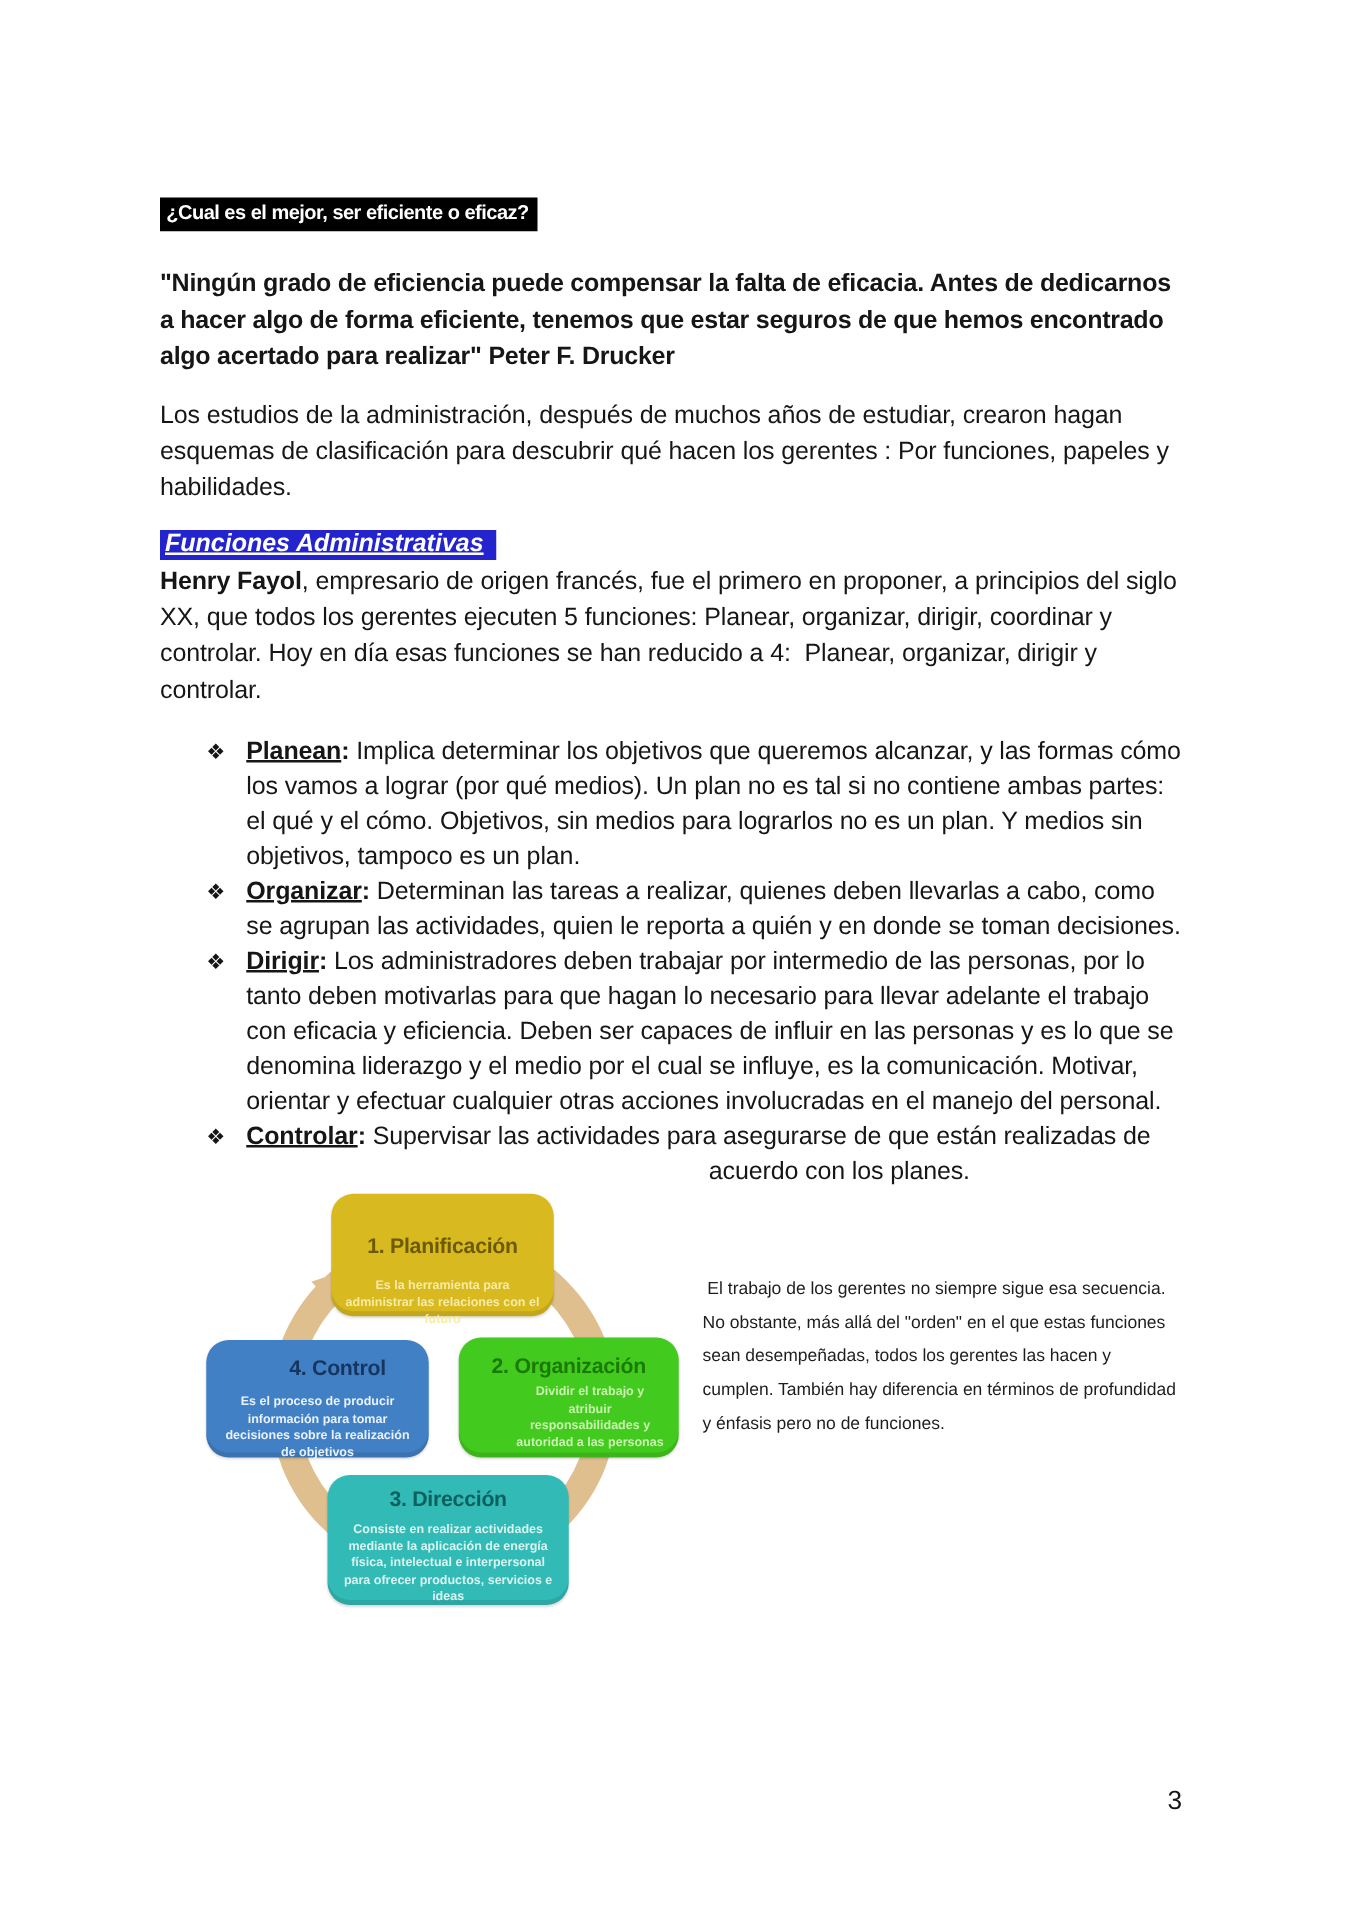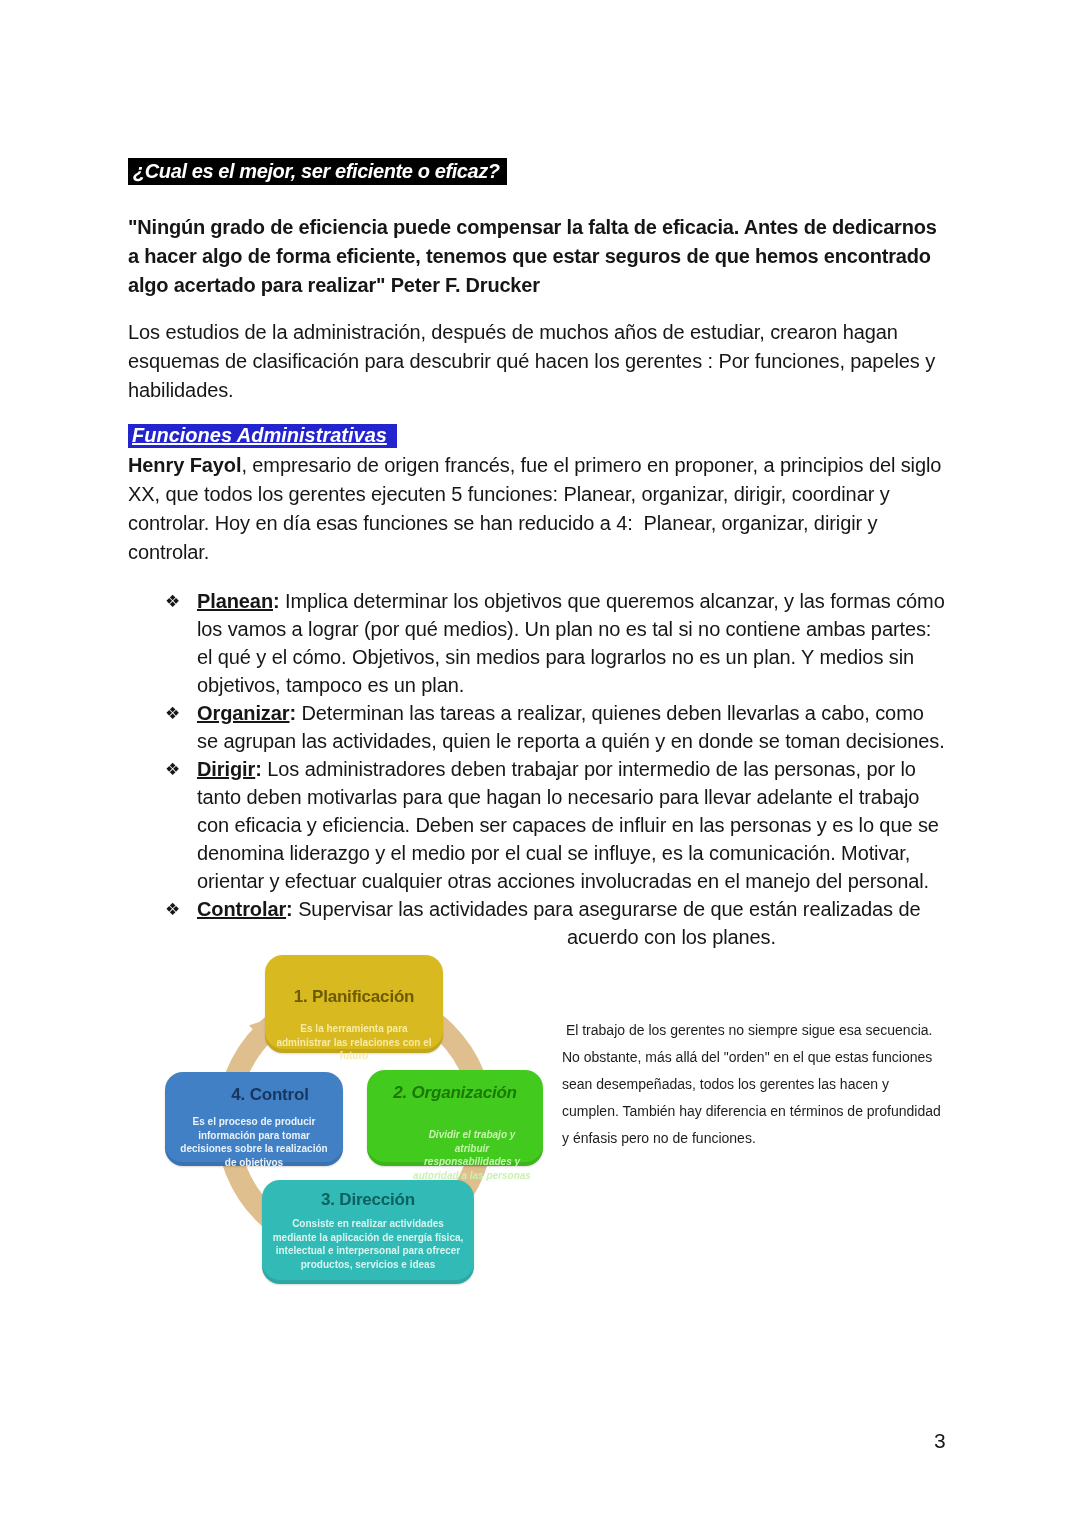"¿Cual es el mejor, ser" .page-heading { font-size: 20px -> 16px; font-style: italic -> none }
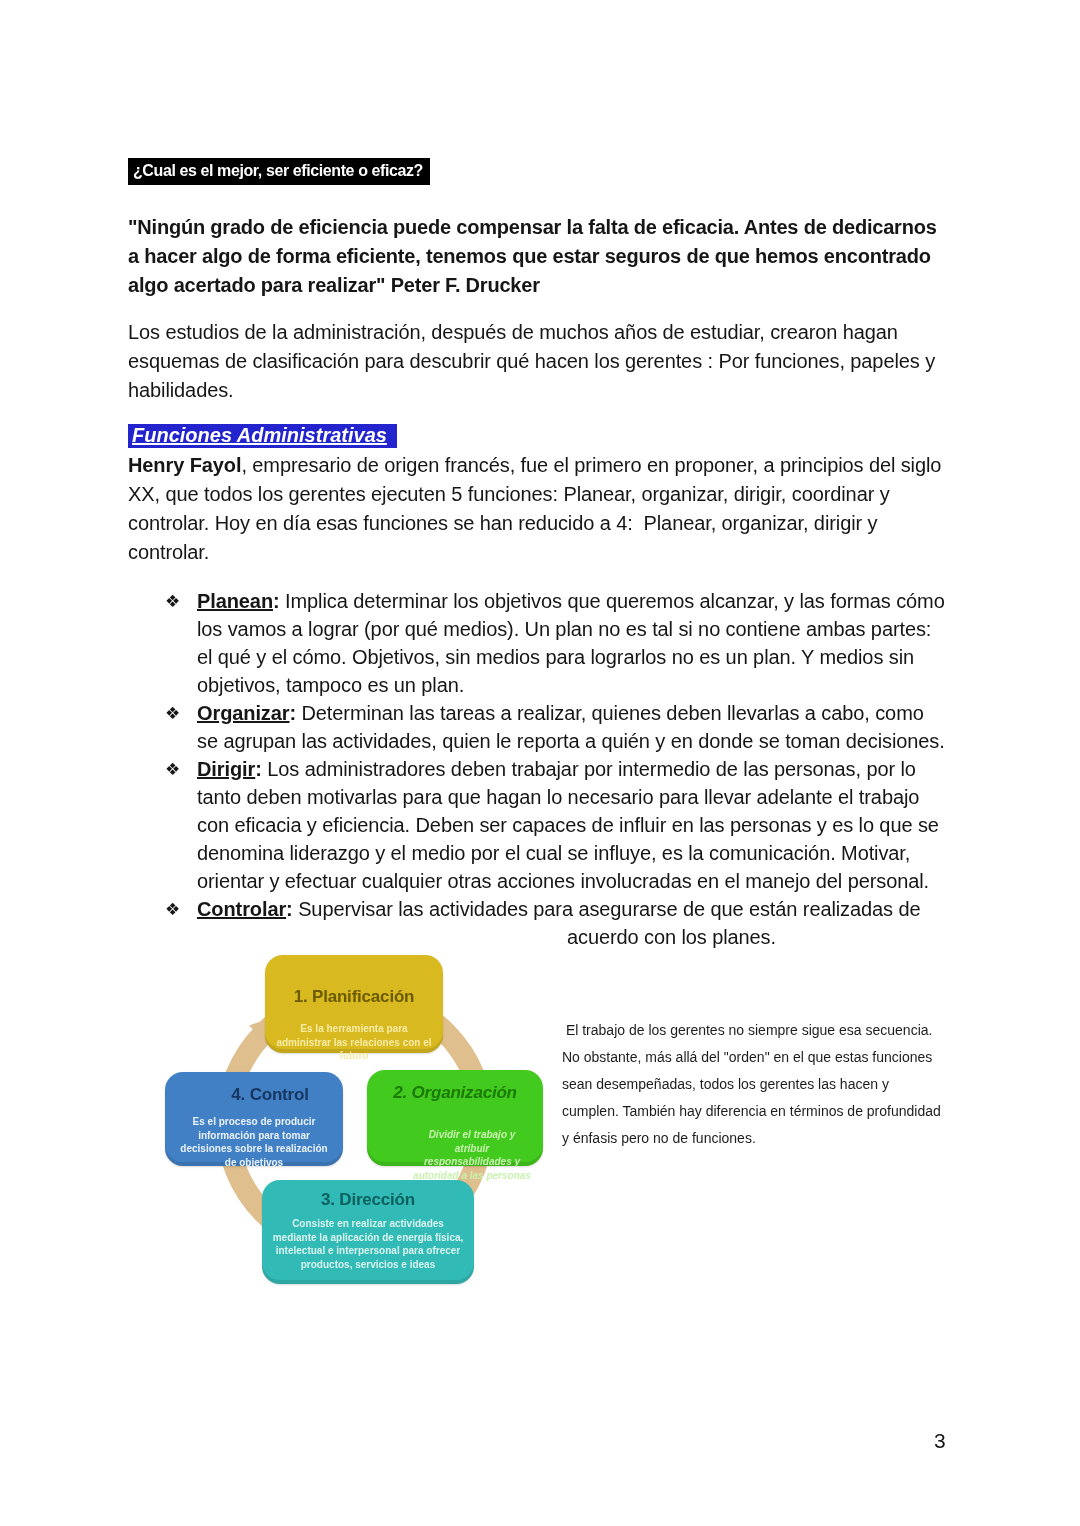"2. Organización" div.fn-box { font-style: italic -> none }
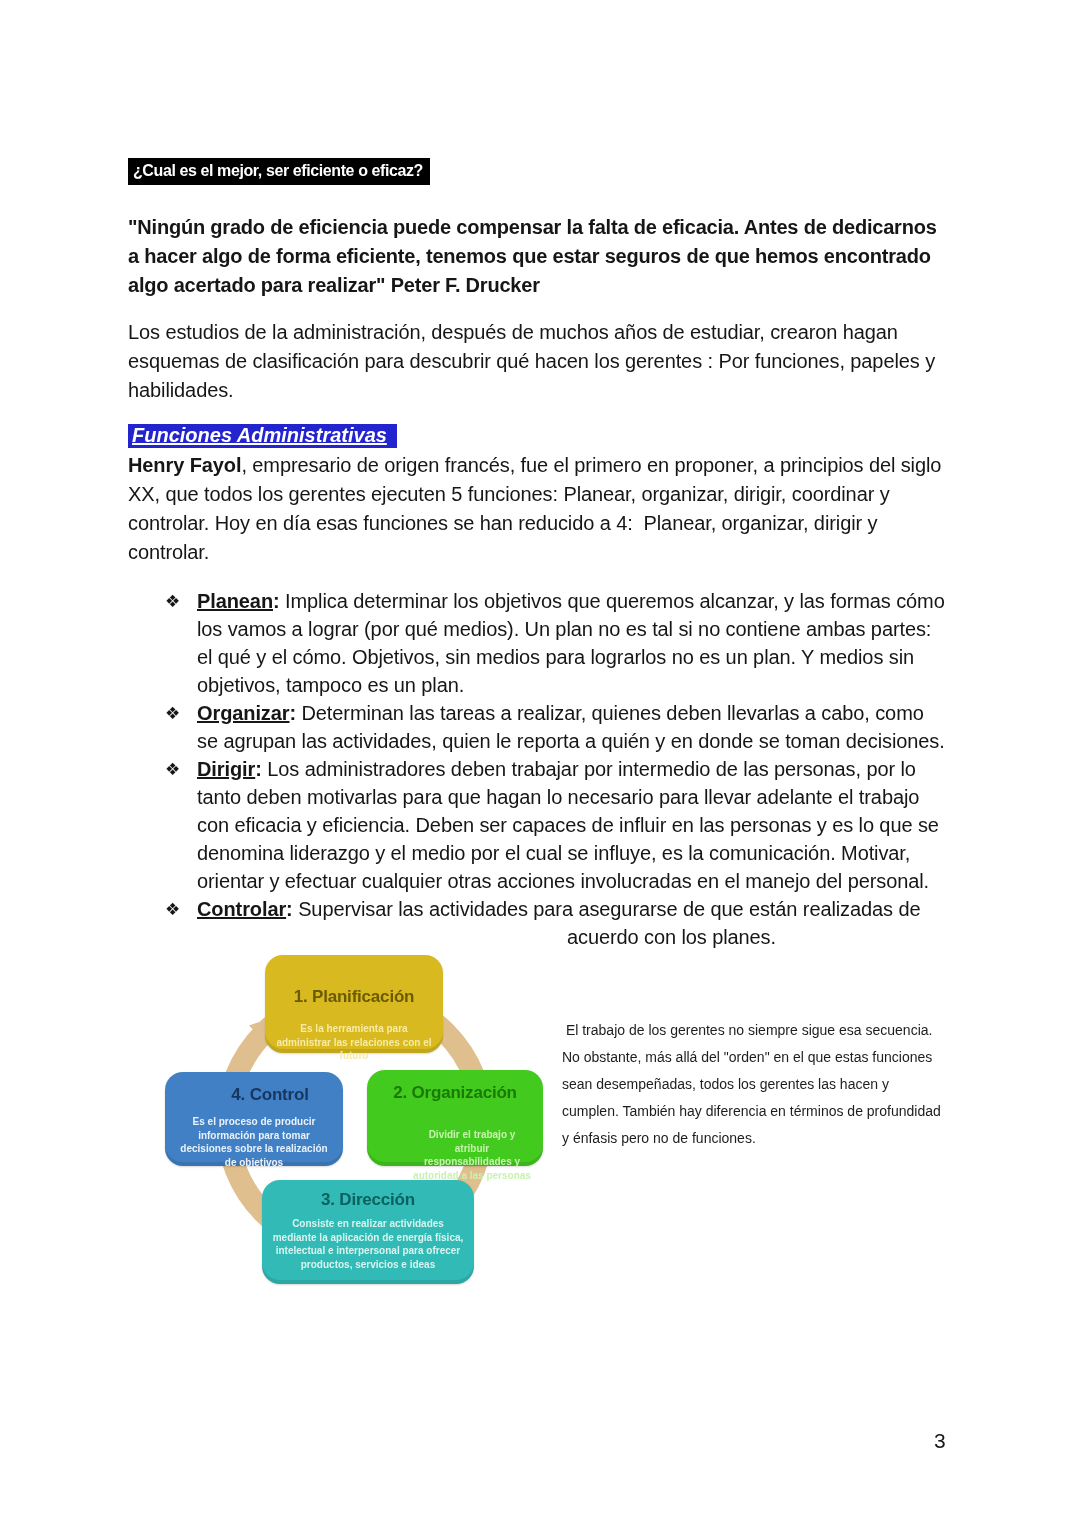"Dividir el trabajo y atribuir" .box-org .fn-box-desc { margin-top: 25px -> 4px }
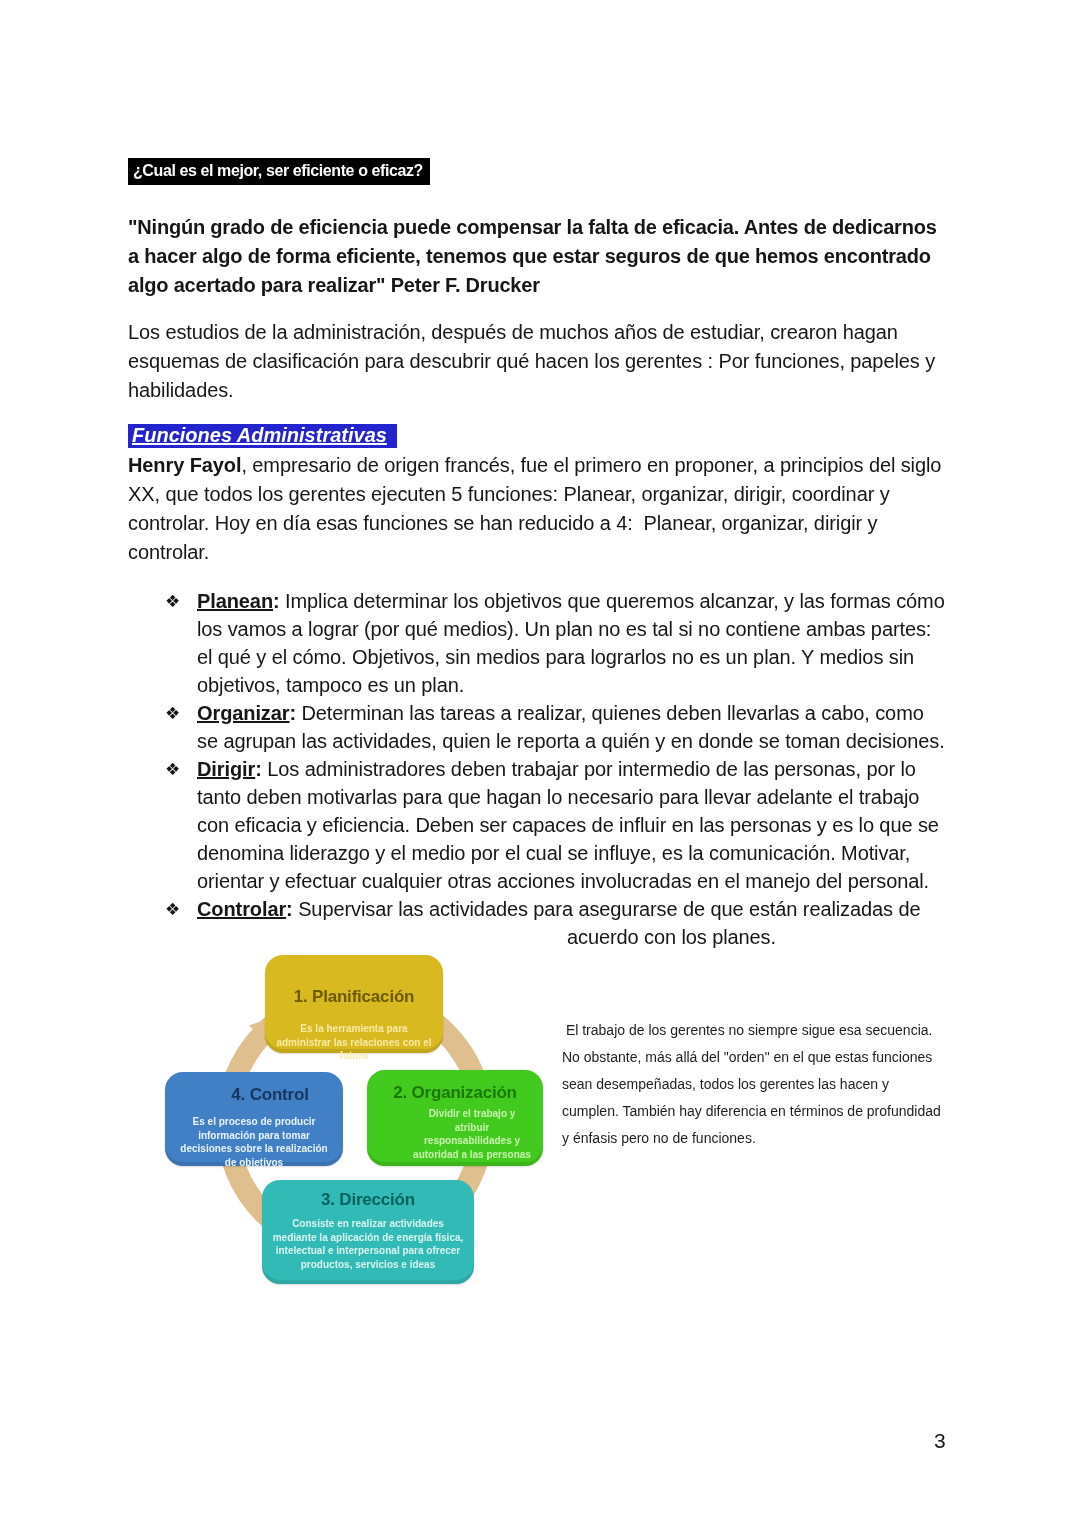"3. Dirección" .box-dir { width: 212px -> 193px }
